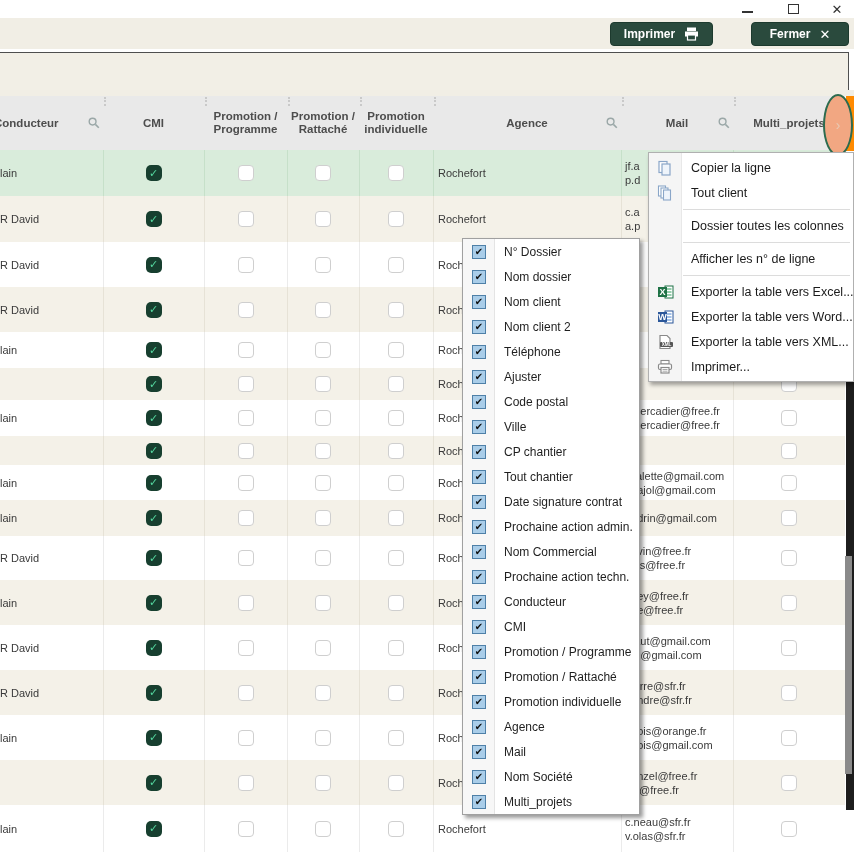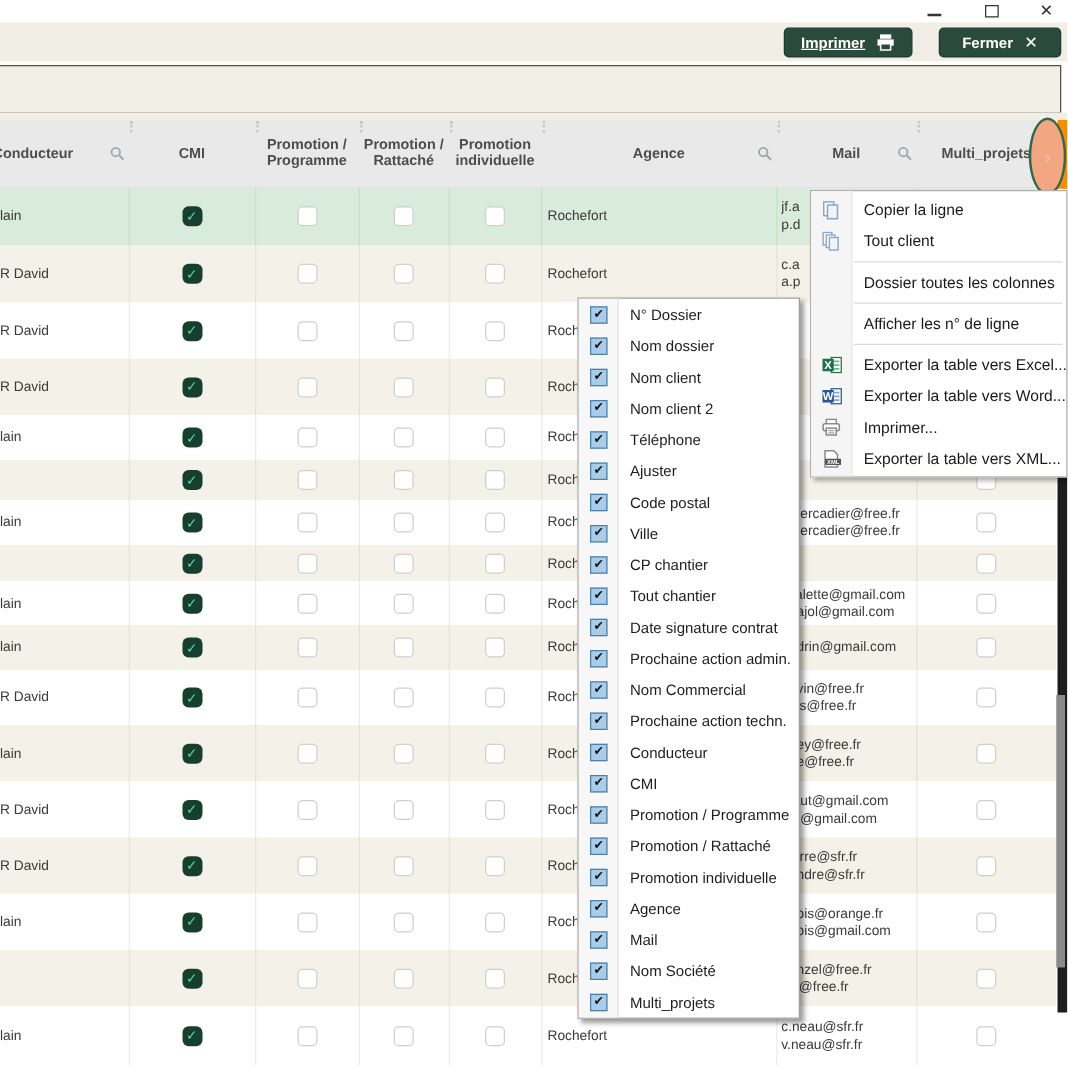"Imprimer" .gbtn-imprimer { left: 627px -> 610px; text-decoration: underline -> none }
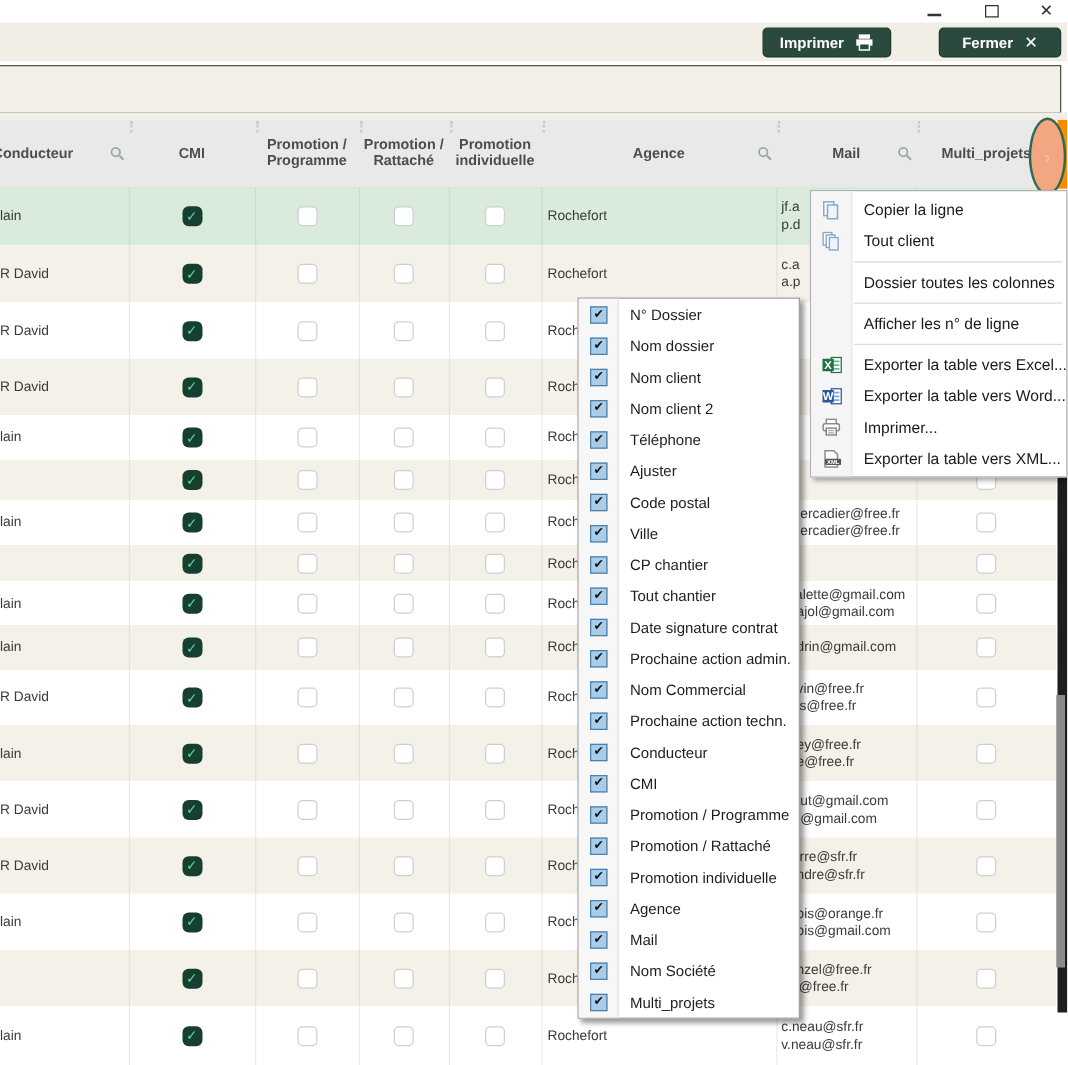"Imprimer..." div.cm-item { order: before "Exporter la table vers XML..." -> after "Exporter la table vers XML..." }
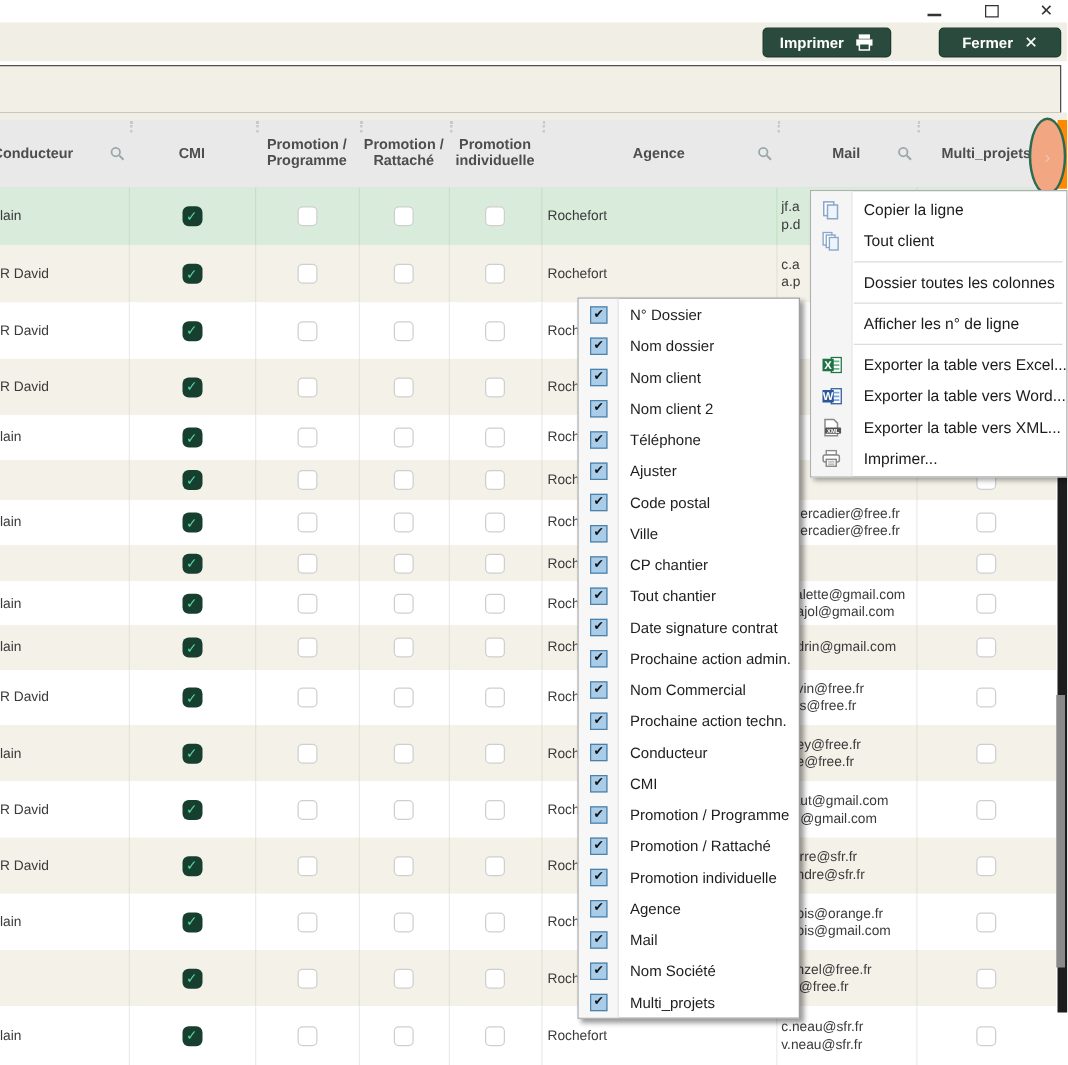"v.neau@sfr.fr" div { text: v.neau@sfr.fr -> v.olas@sfr.fr }
